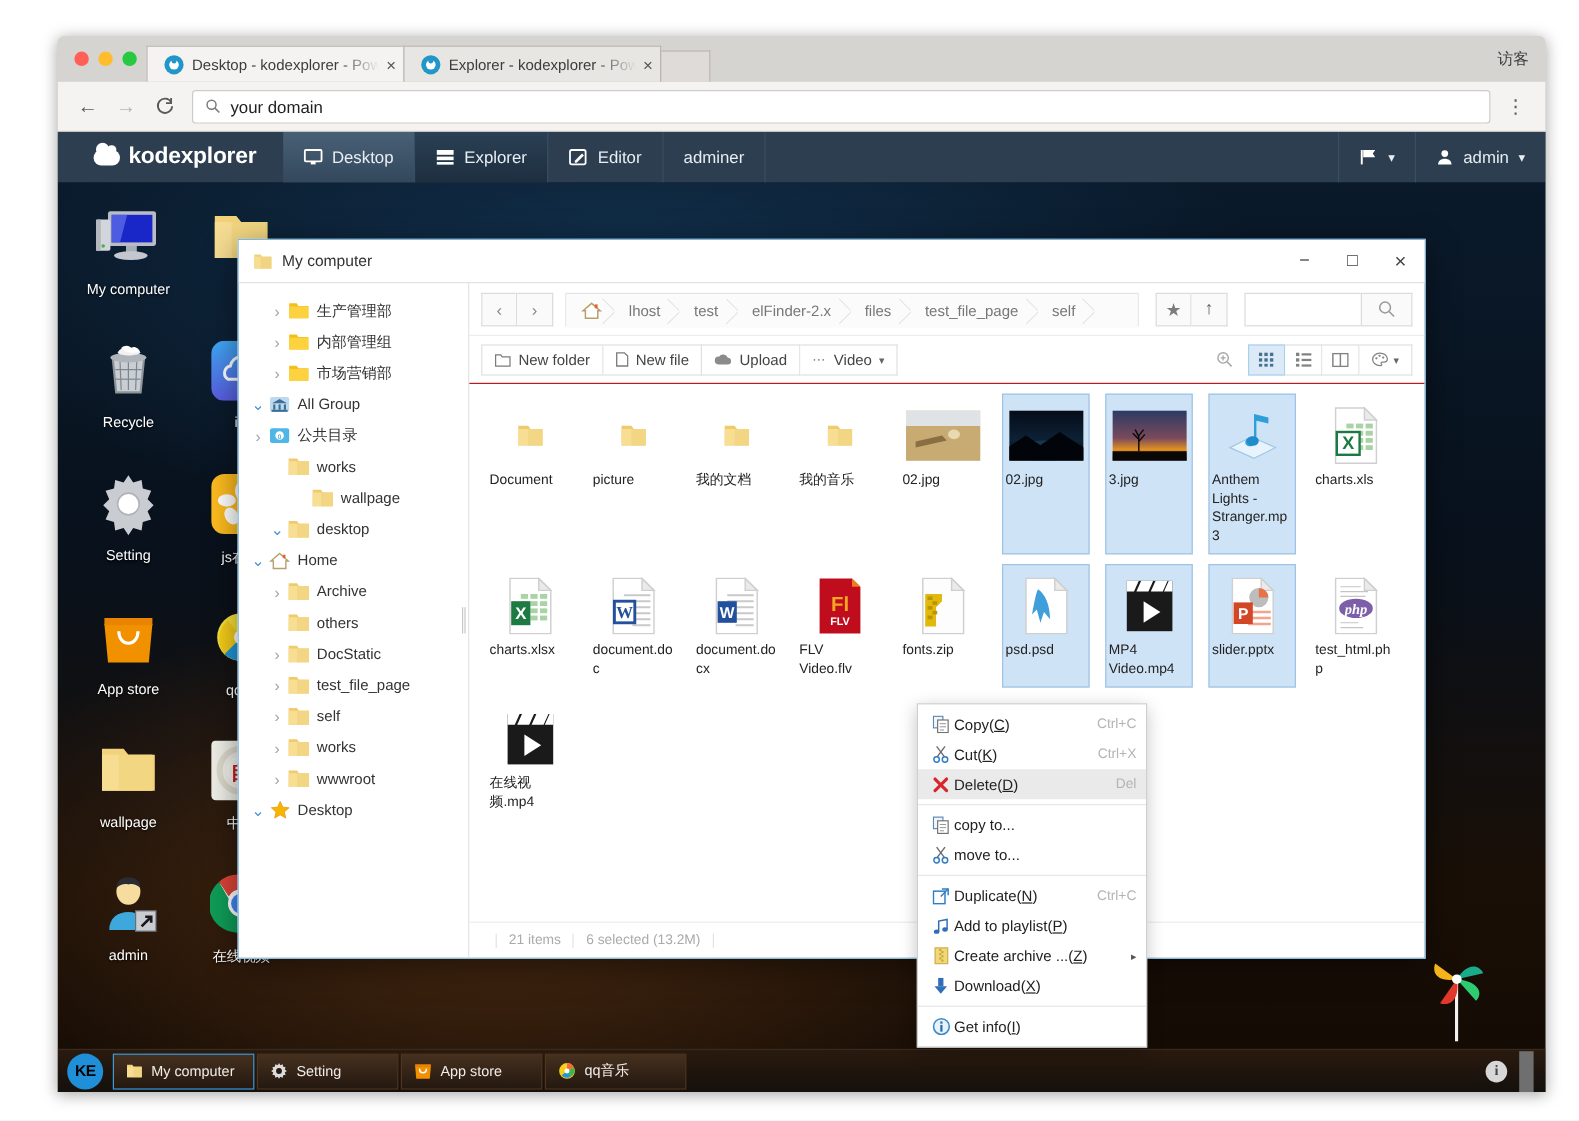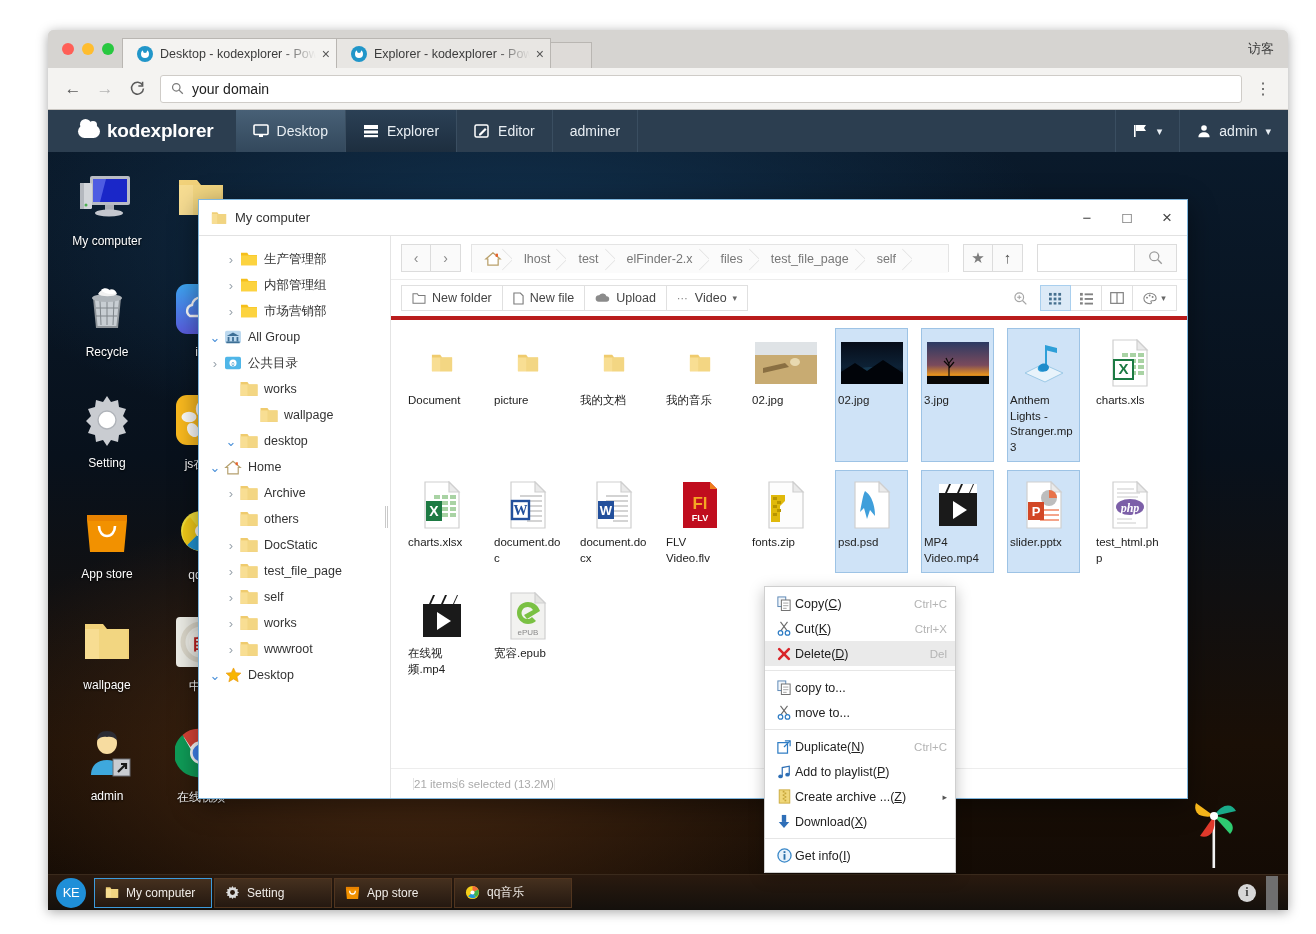"New folder" .toolbar { border-bottom: 4px solid #b91c1c -> 1px solid #b91c1c }
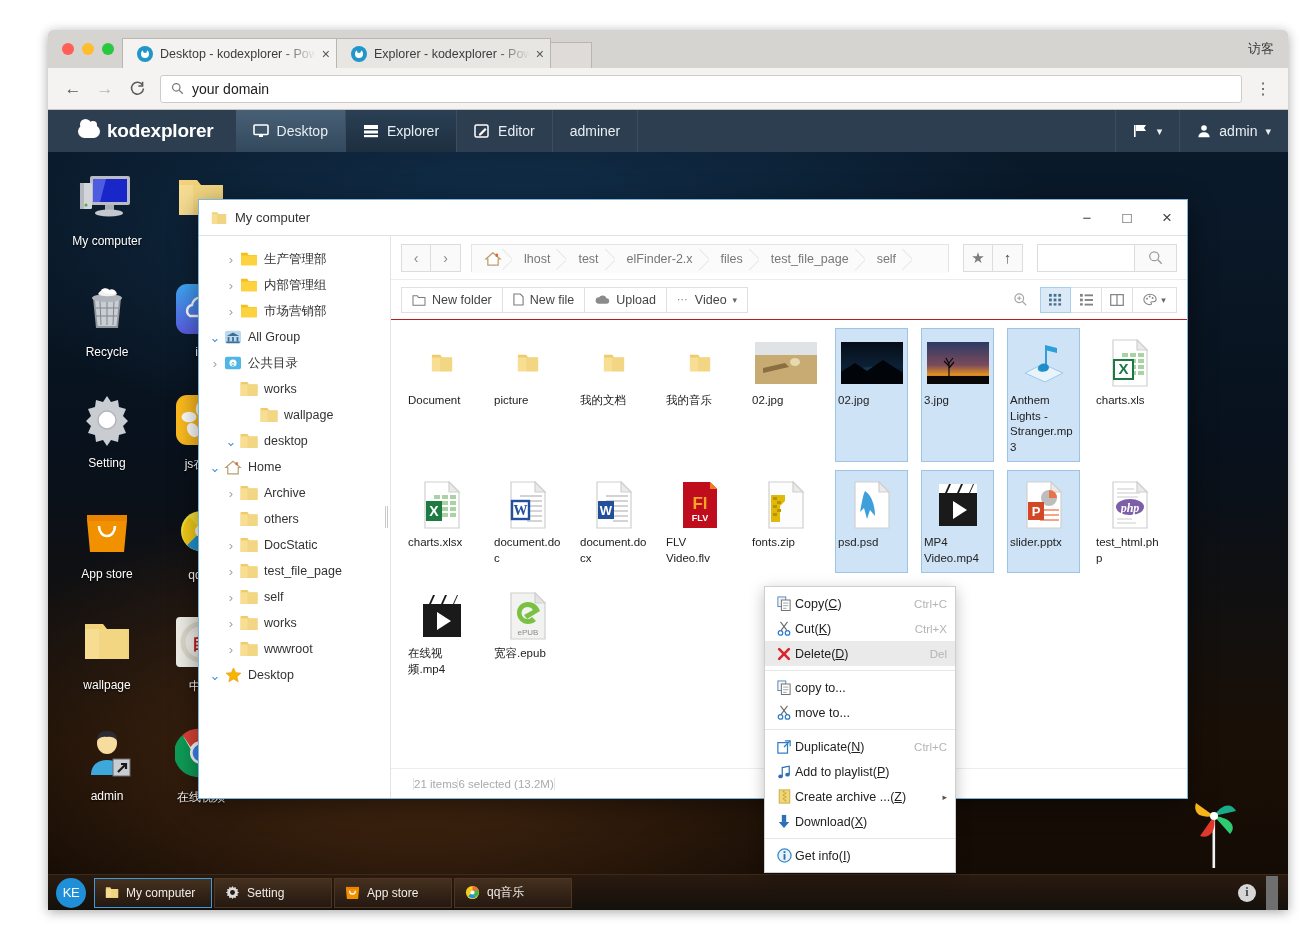"ePUB" div.fitem { html: <div> <div> <svg> <path></path> <path></path> <path></path> <text>ePUB</text> </svg> </div> <span>宽容.epub</span> </div> -> none }
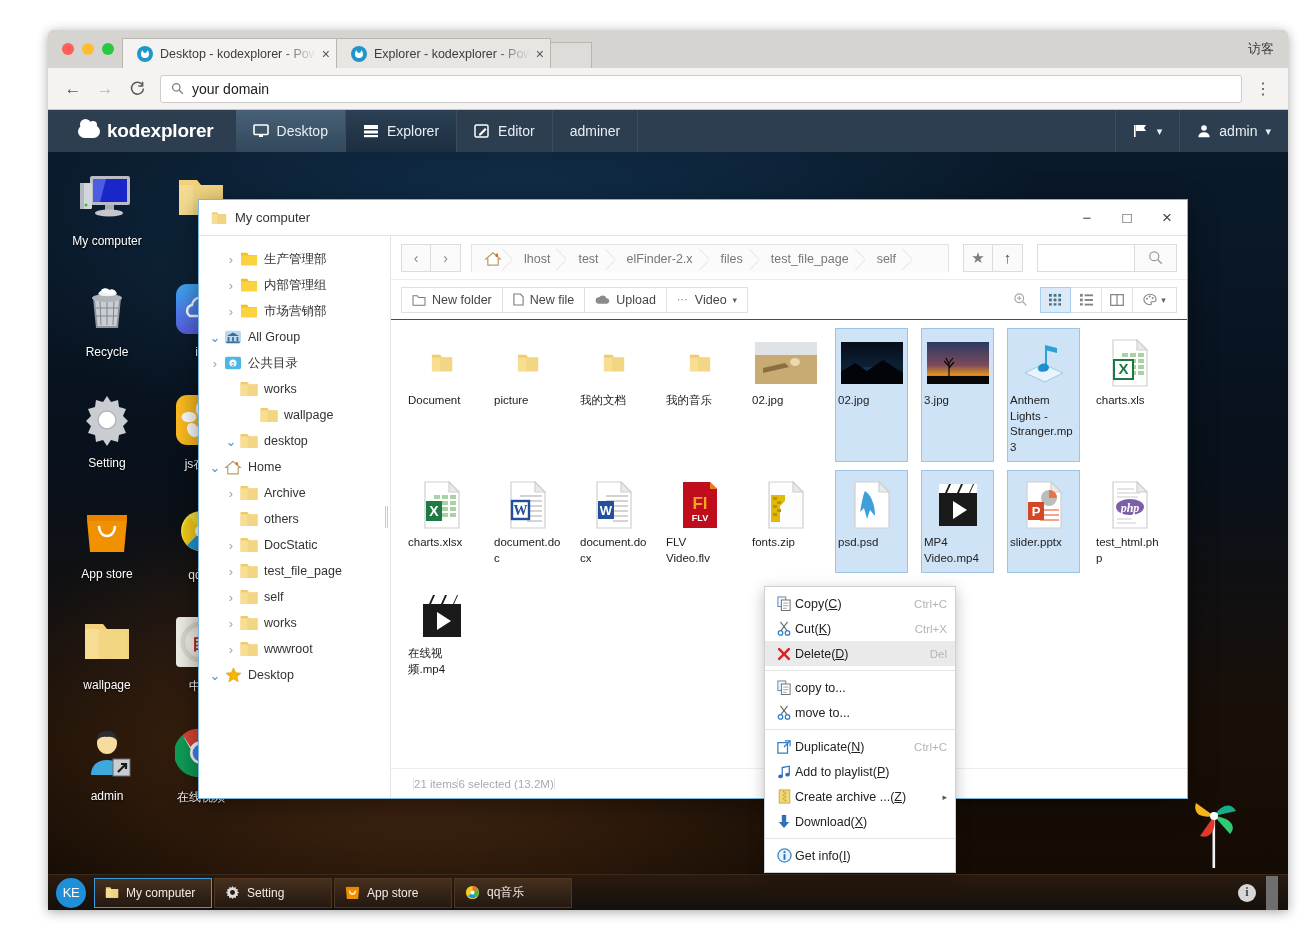"21 items" .statusbar .seg { padding: 0 0 -> 0 10px }
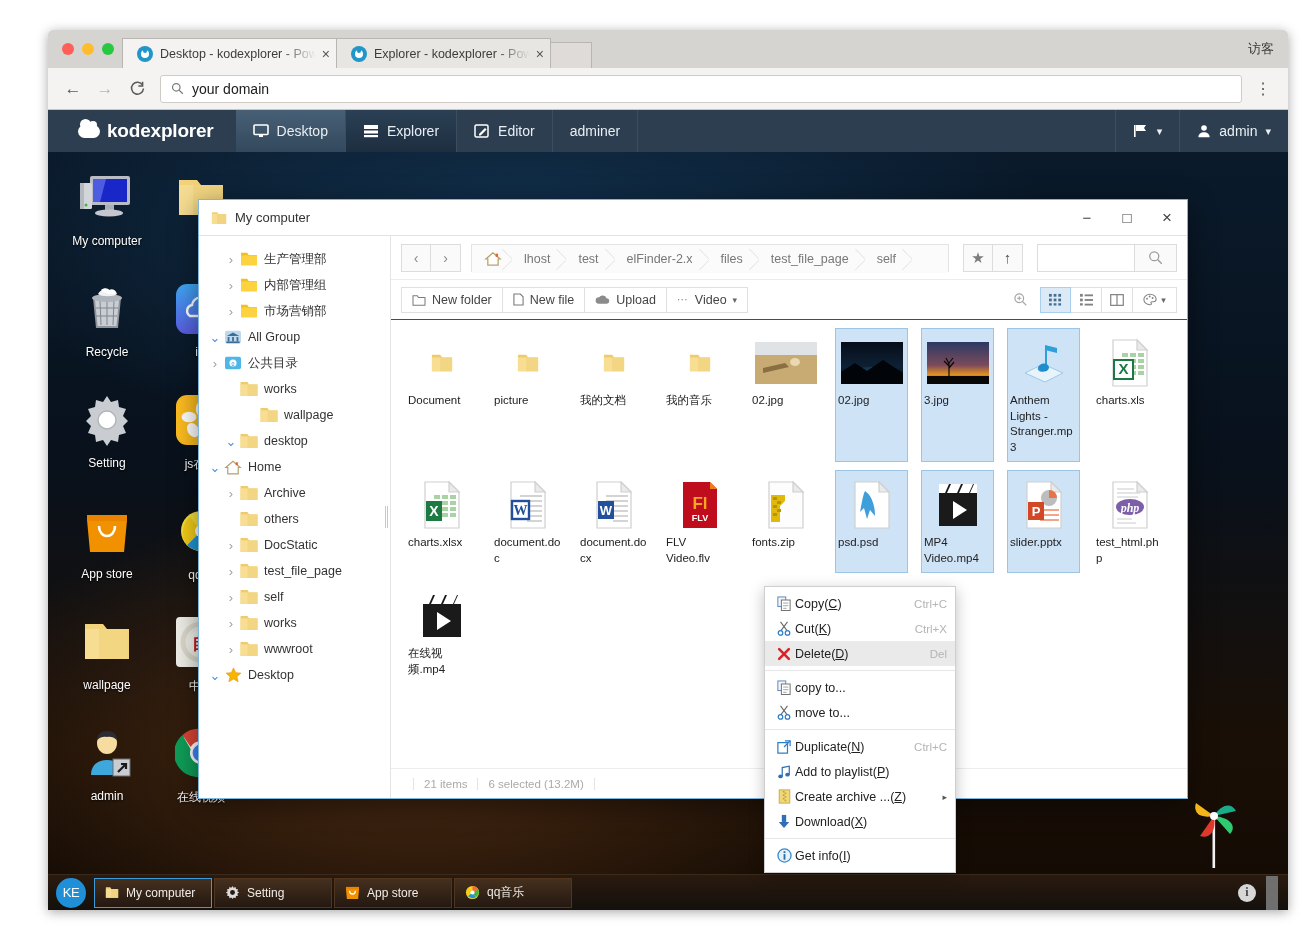"KE" .kebtn { color: #ffffff -> #000000; font-weight: normal -> bold }
